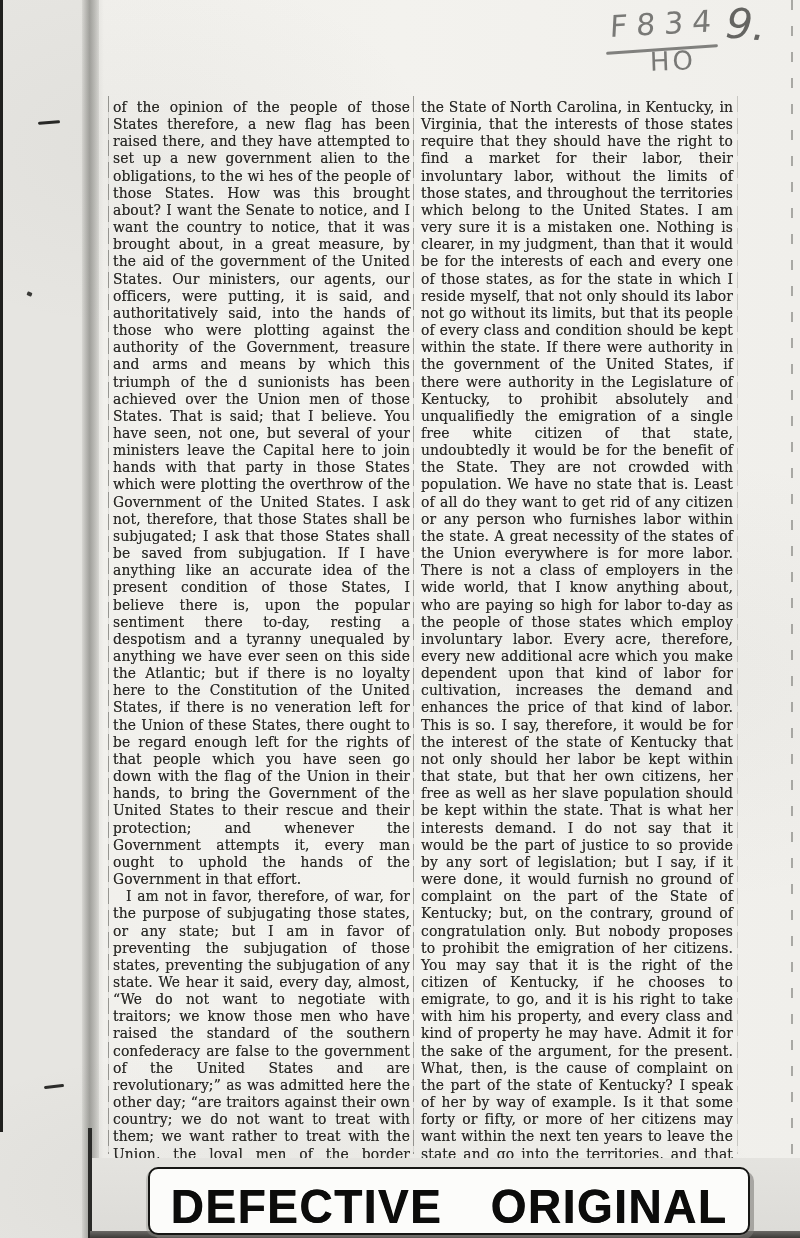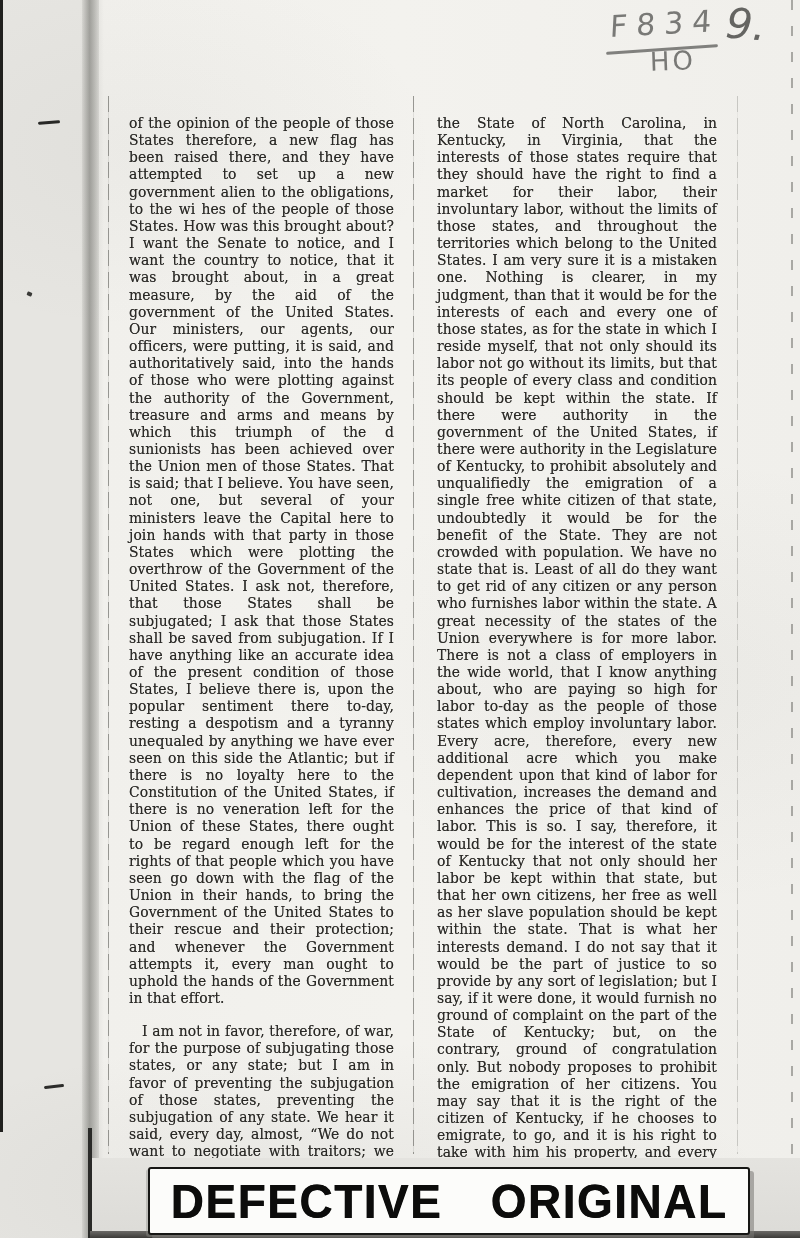"of the opinion of the" .col p { margin: 16px -> 0 }
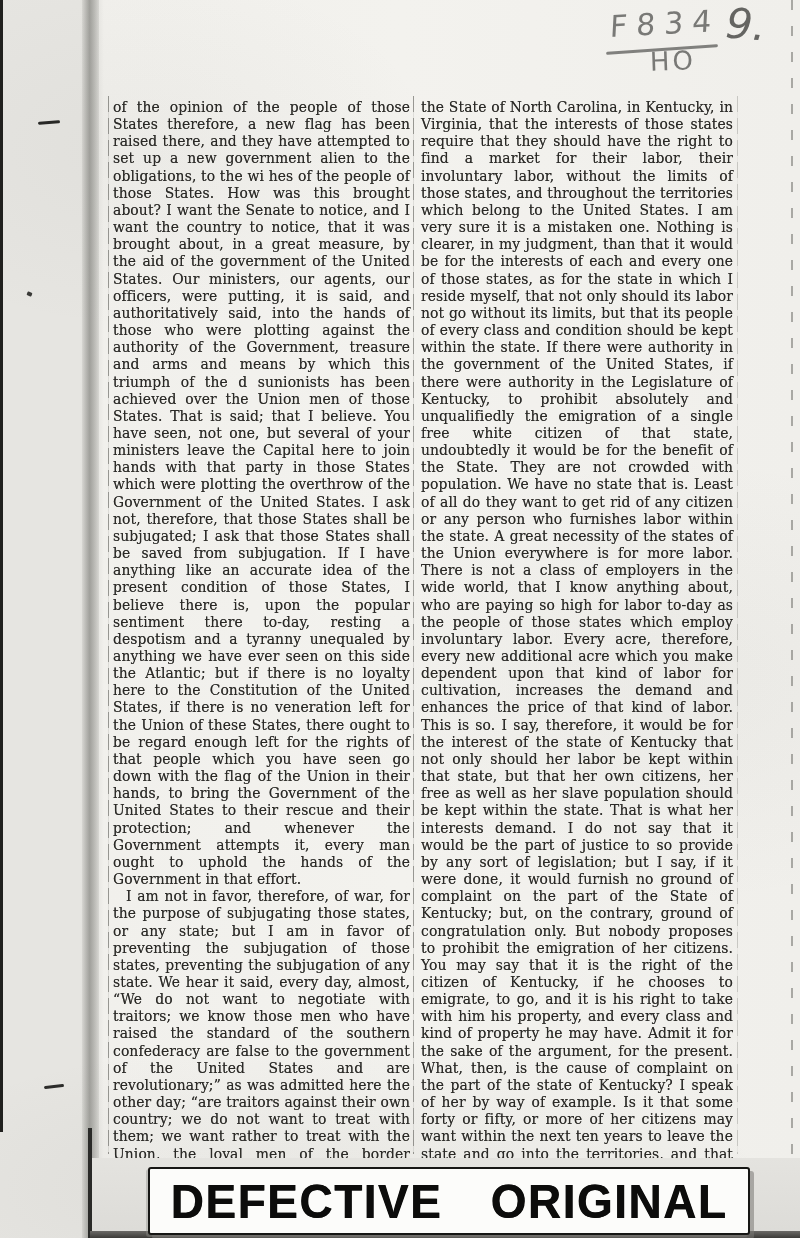"DEFECTIVE ORIGINAL" .stamp { align-items: center -> flex-end; border-radius: 3px -> 10px }
